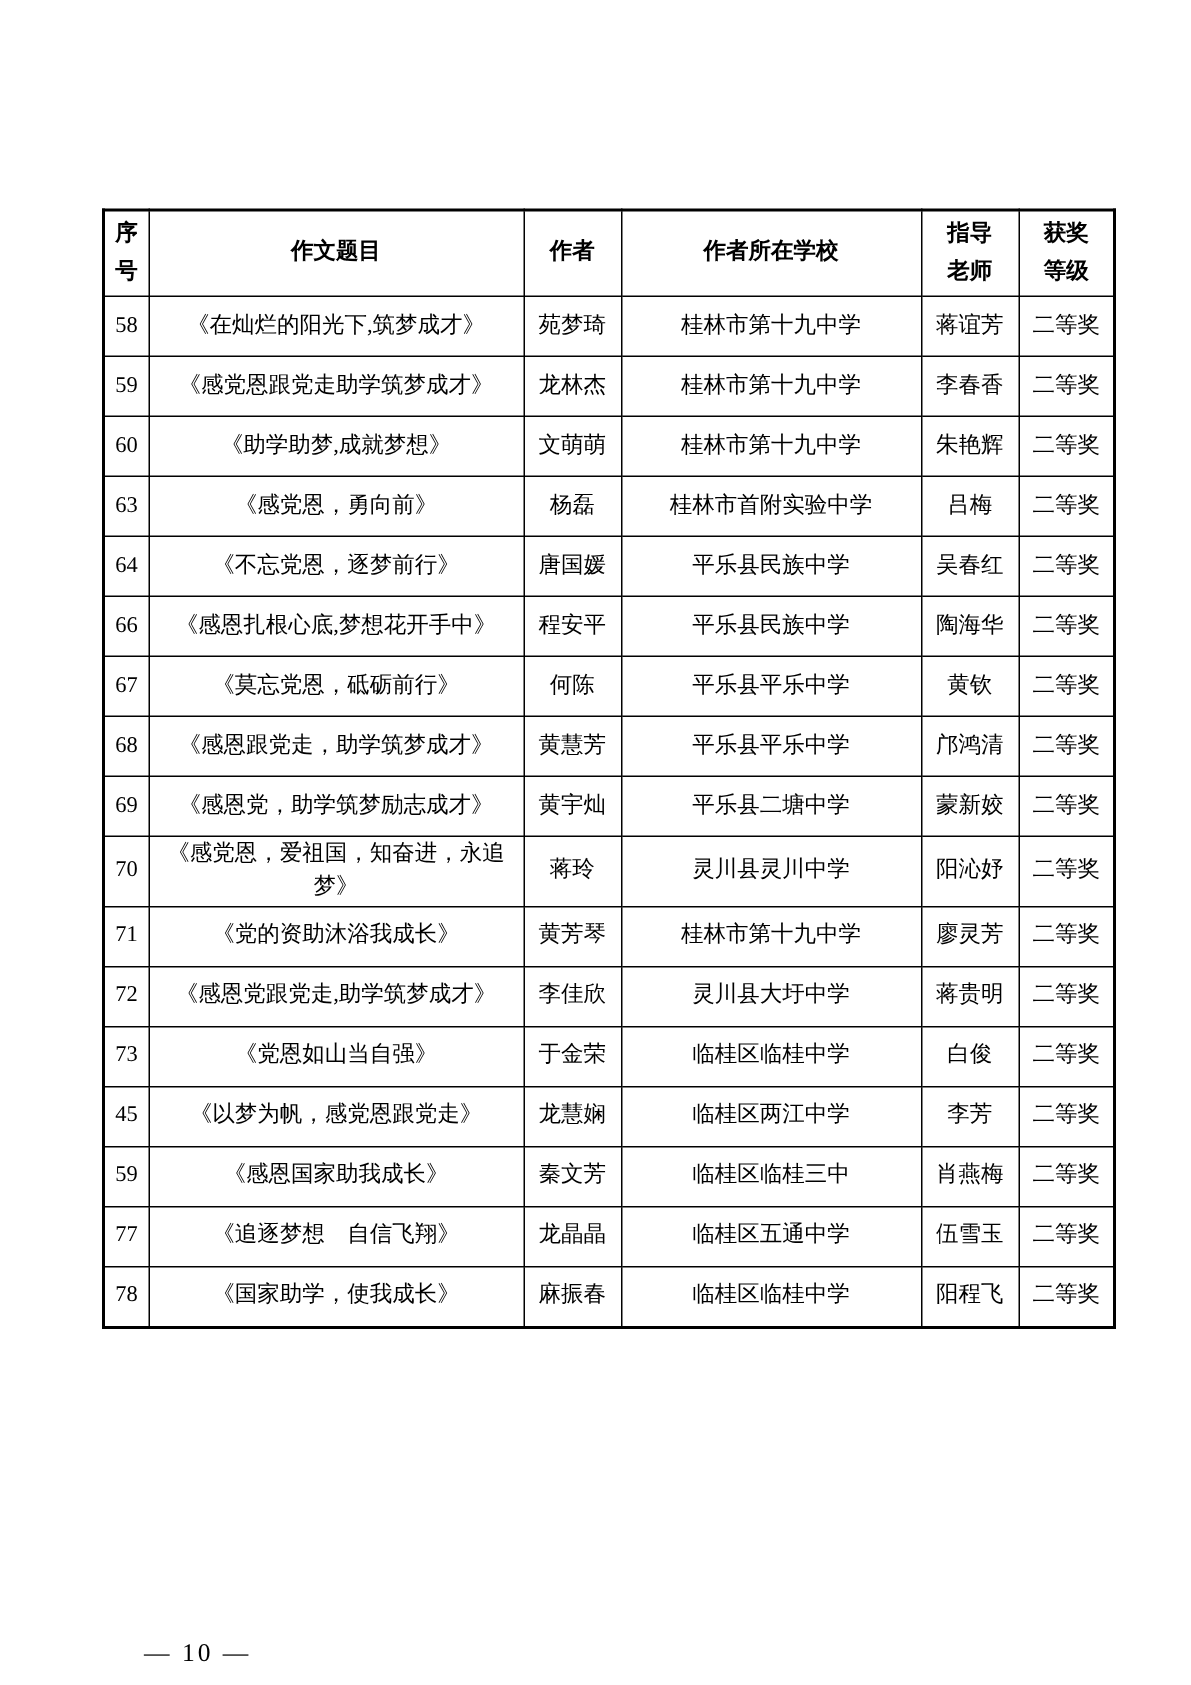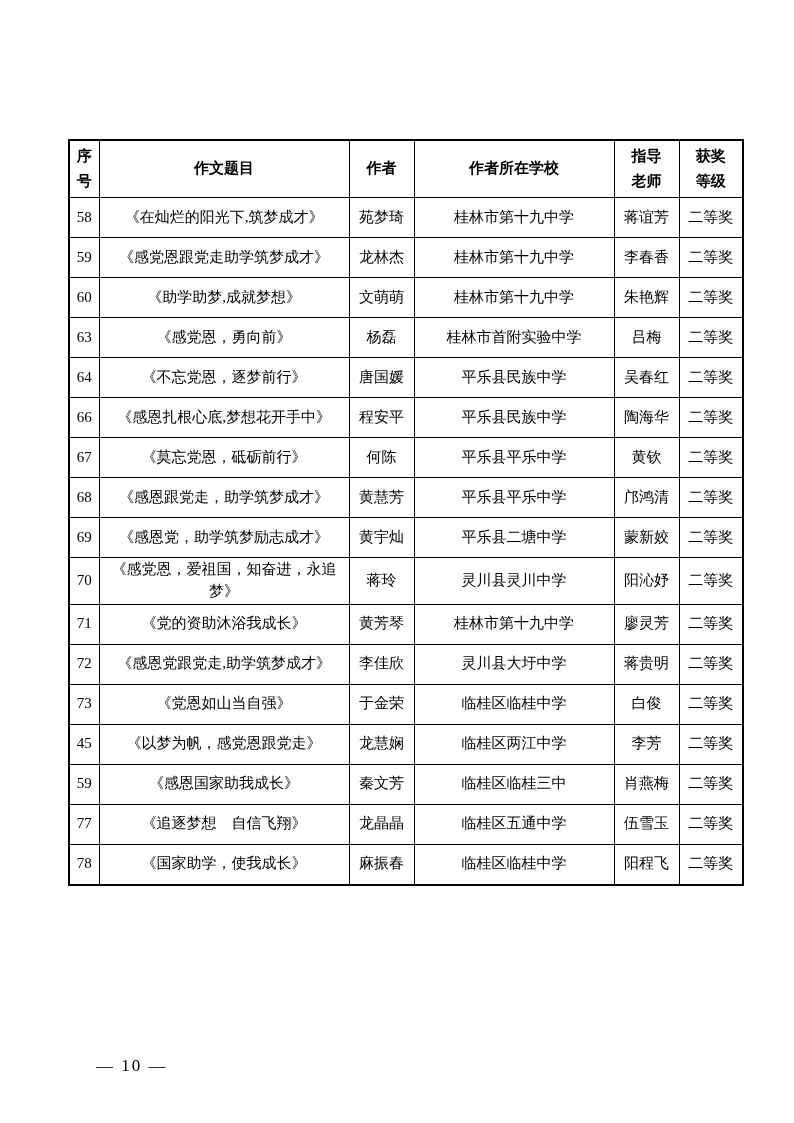"— 10 —" .pagenum { top: 1056px -> 1092px }
